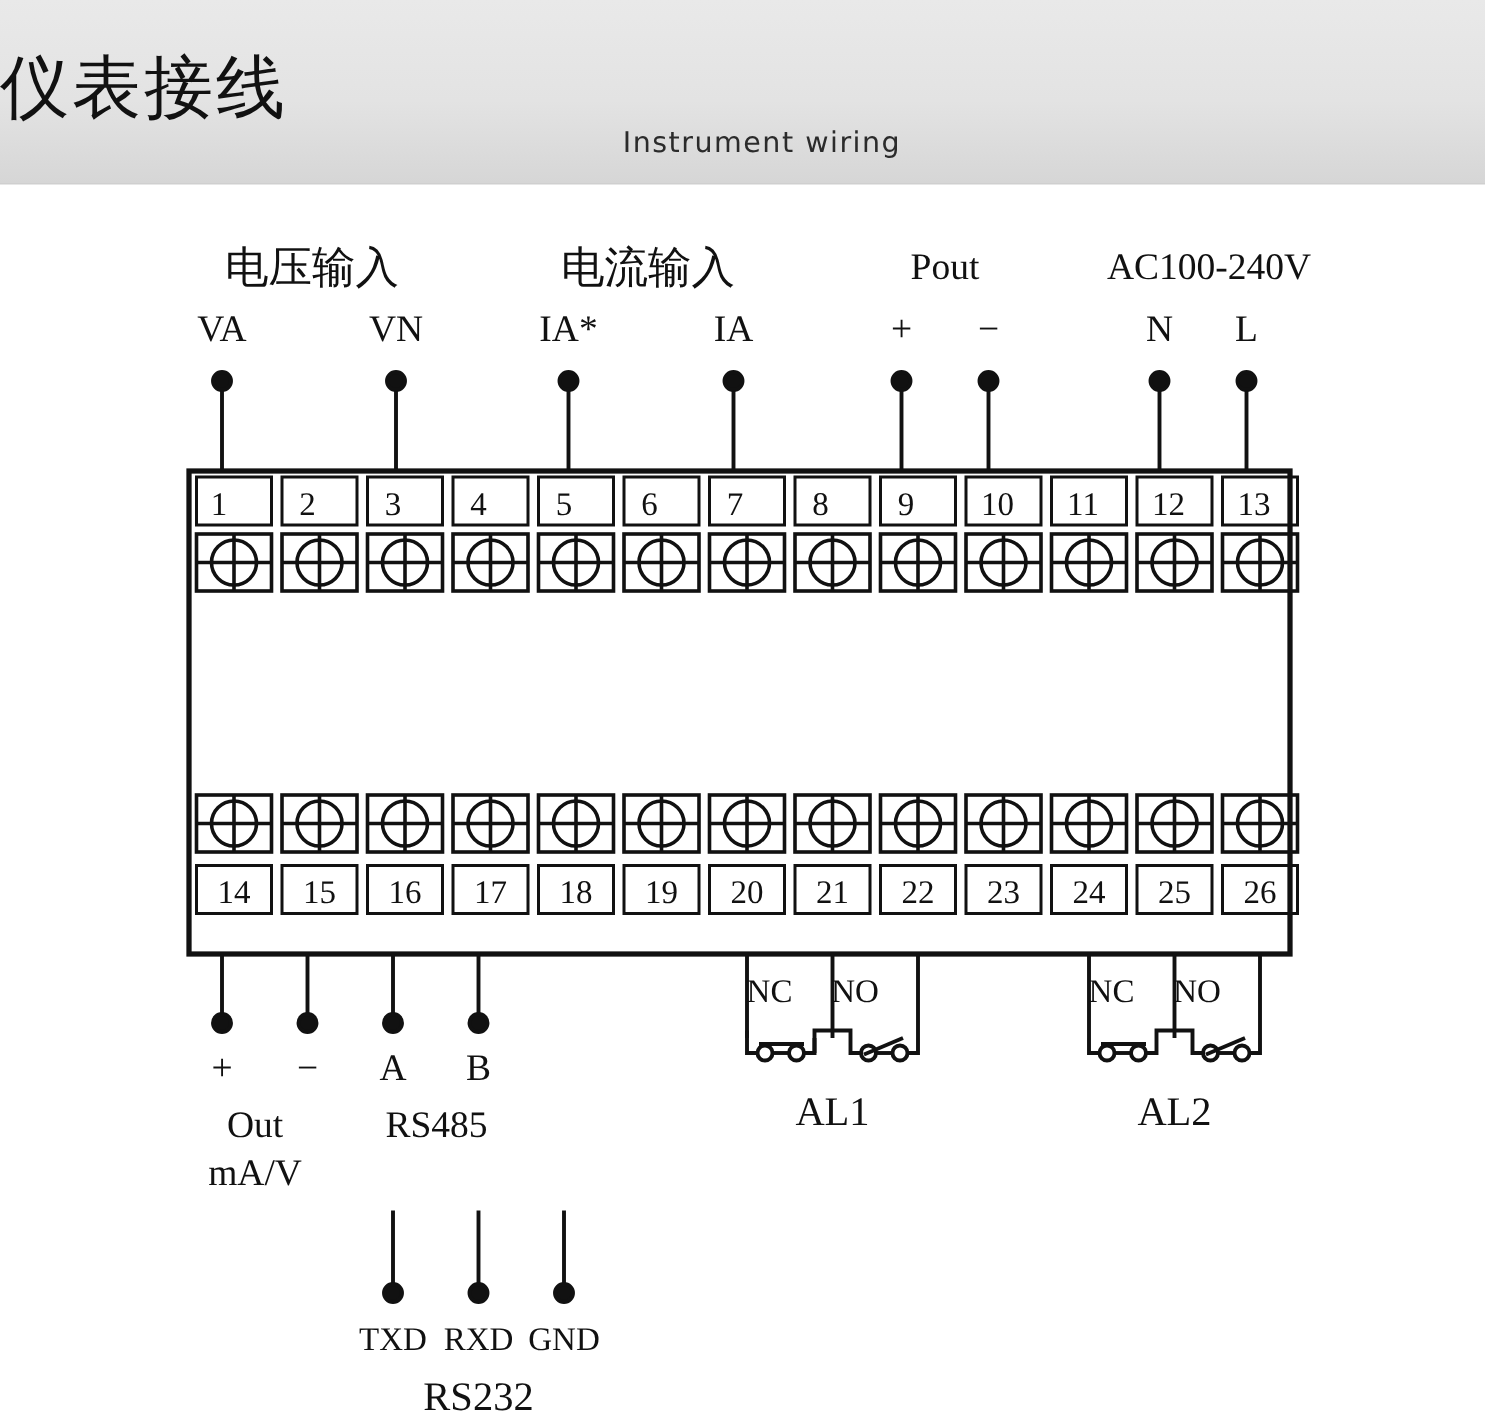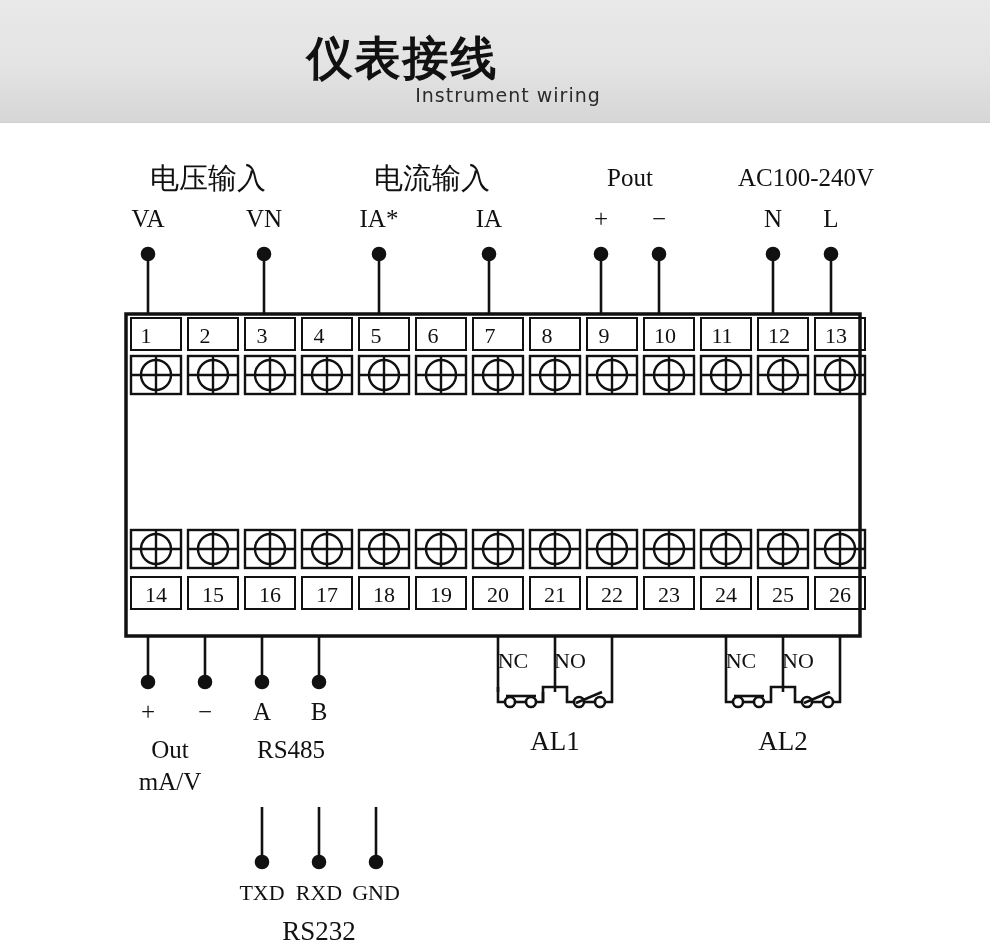"仪表接线" .banner-title { font-weight: bold -> normal; text-align: center -> left }
